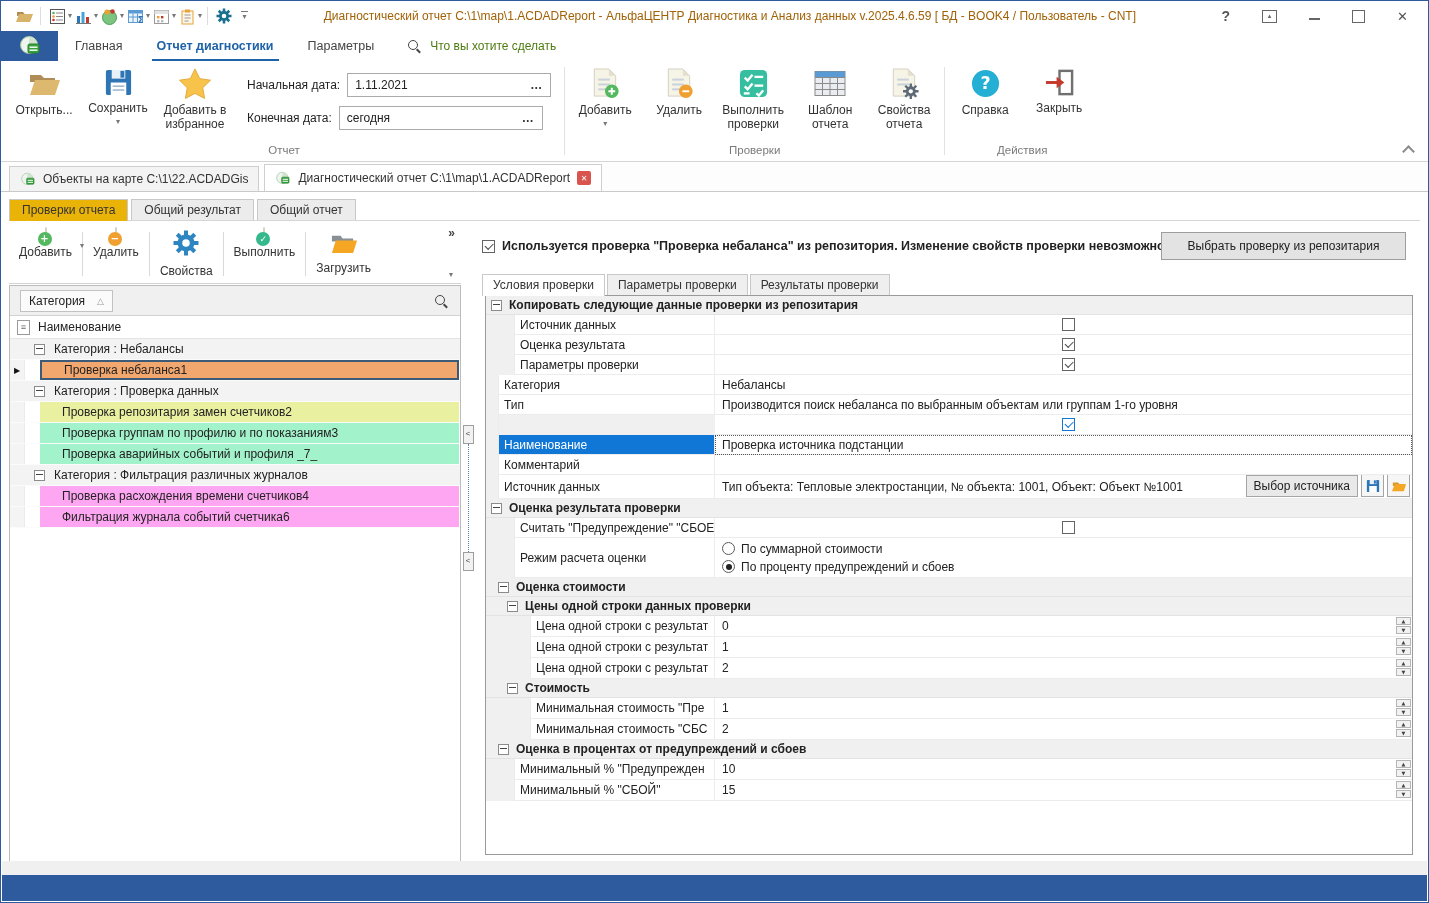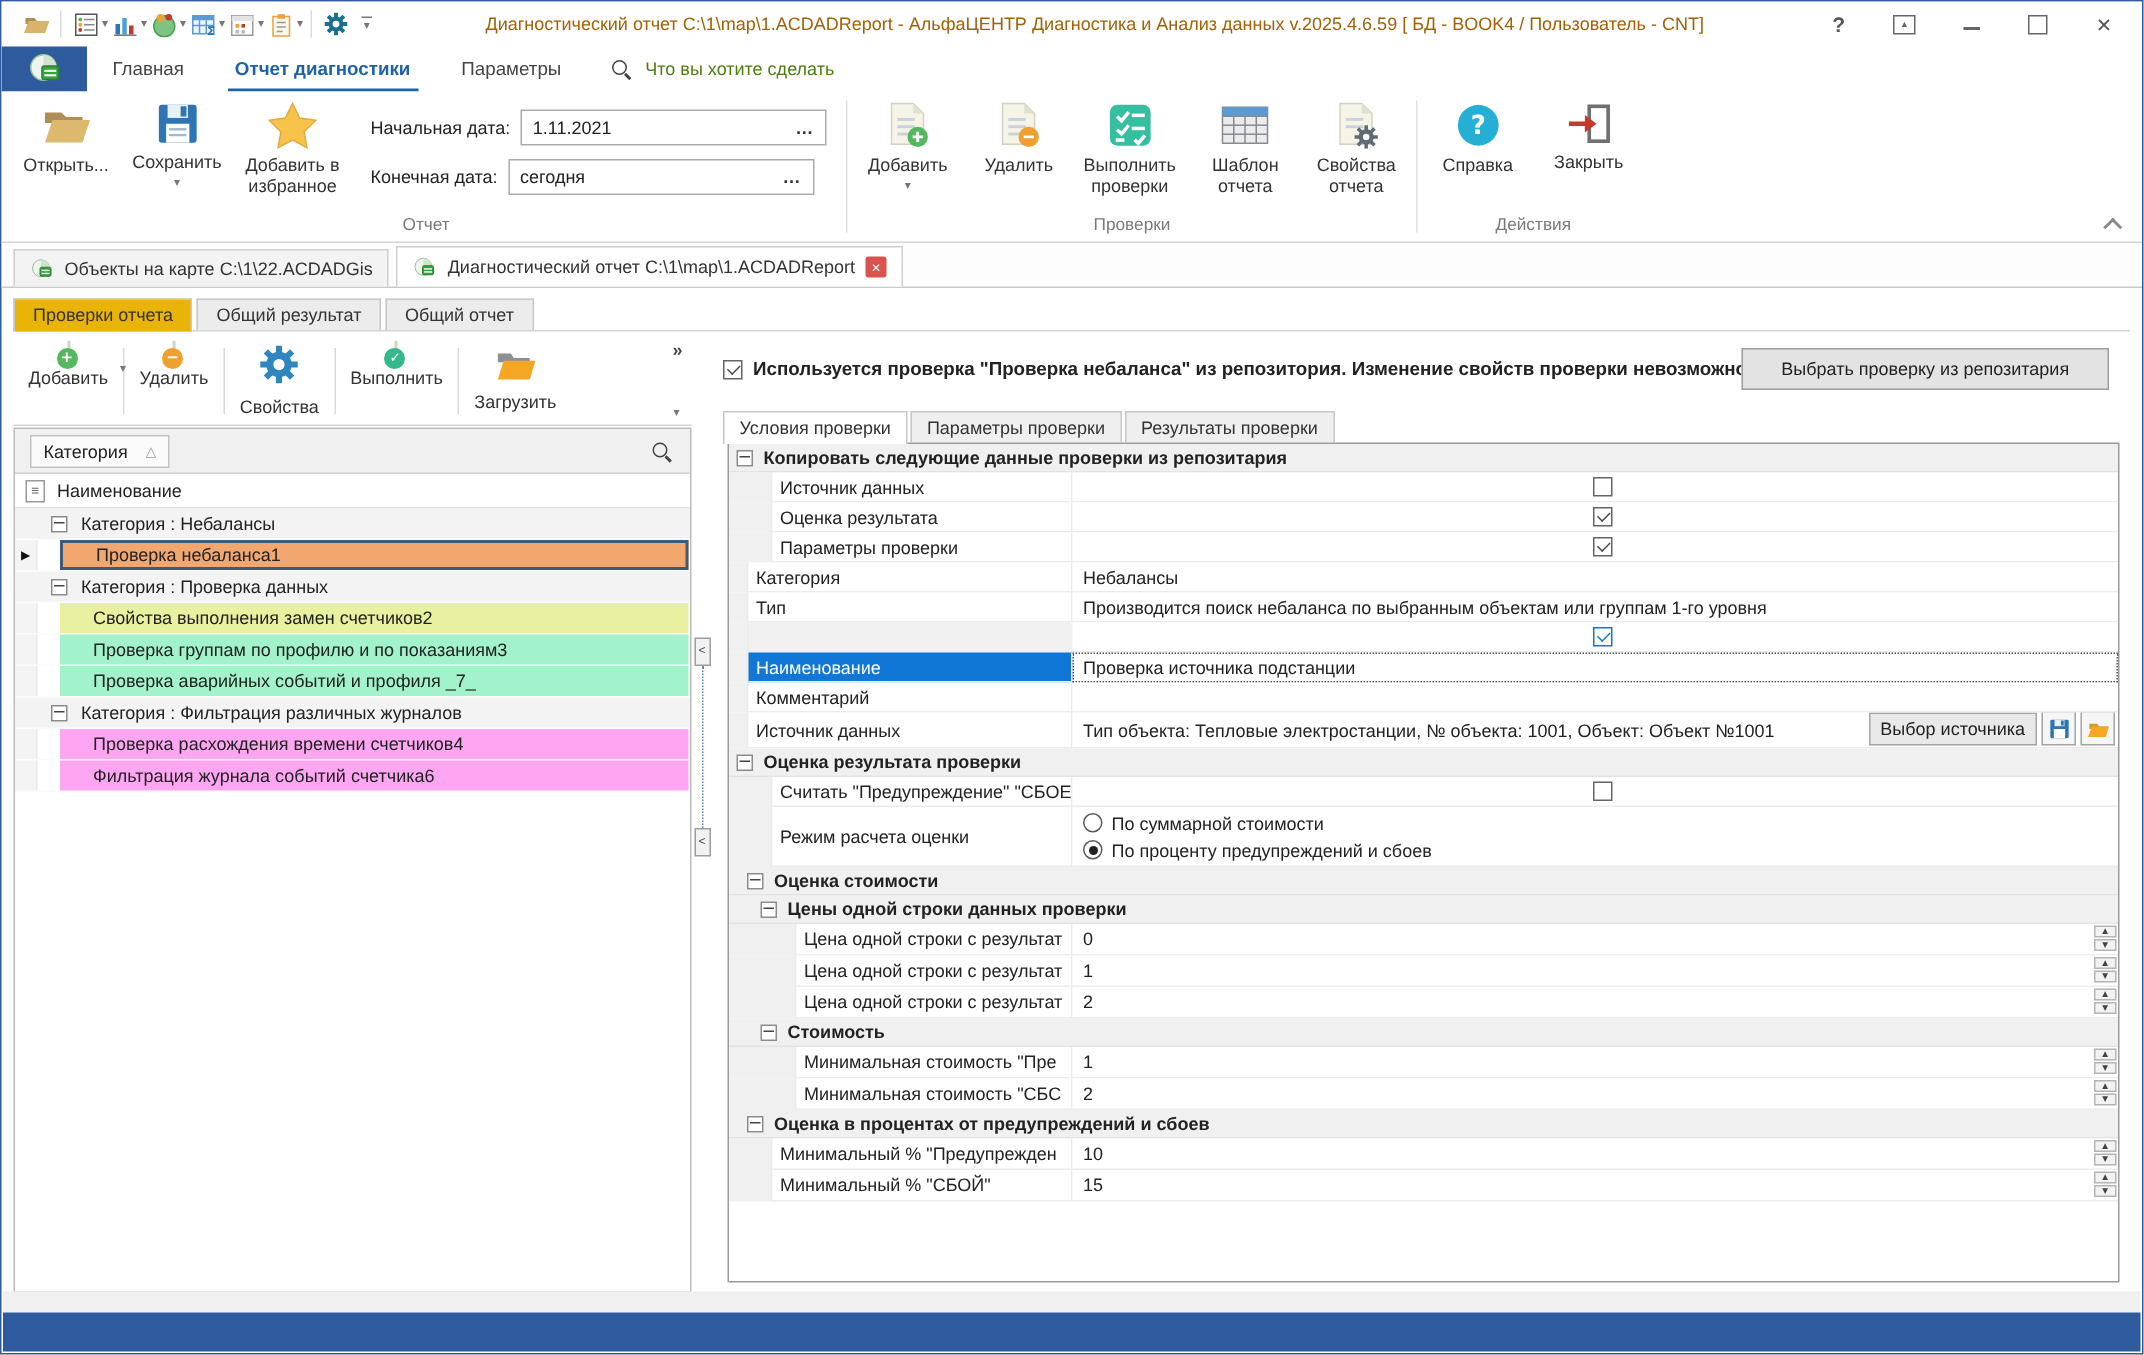"Свойства выполнения замен счетчиков2" span { text: Свойства выполнения -> Проверка репозитария }
